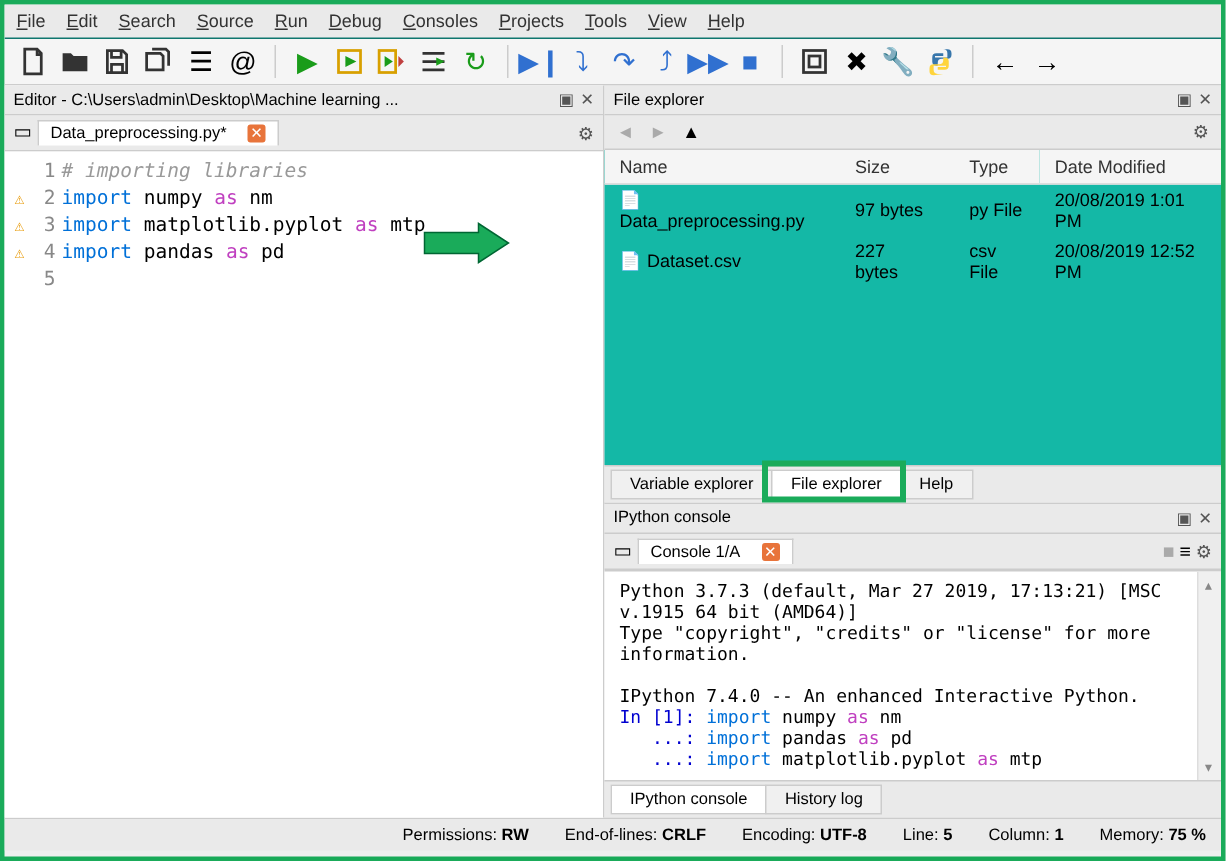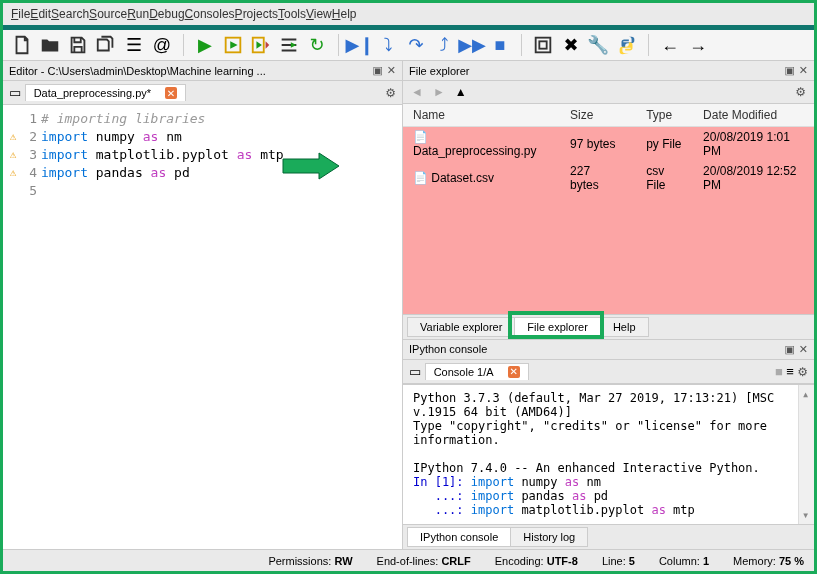"File" .menubar { border-bottom: 5px solid #0f766e -> 1px solid #0f766e; gap: none -> 14px }
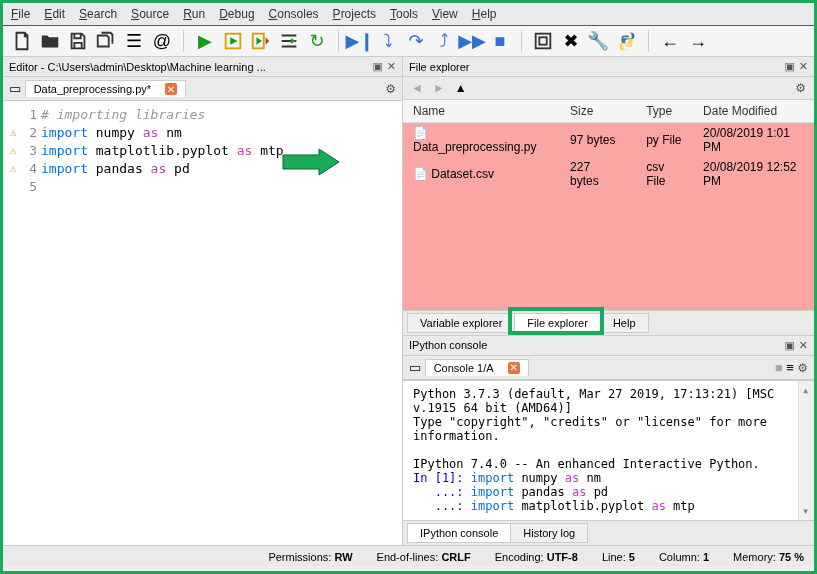"Name" .file-table { background: #fca5a5 -> #14b8a6 }
